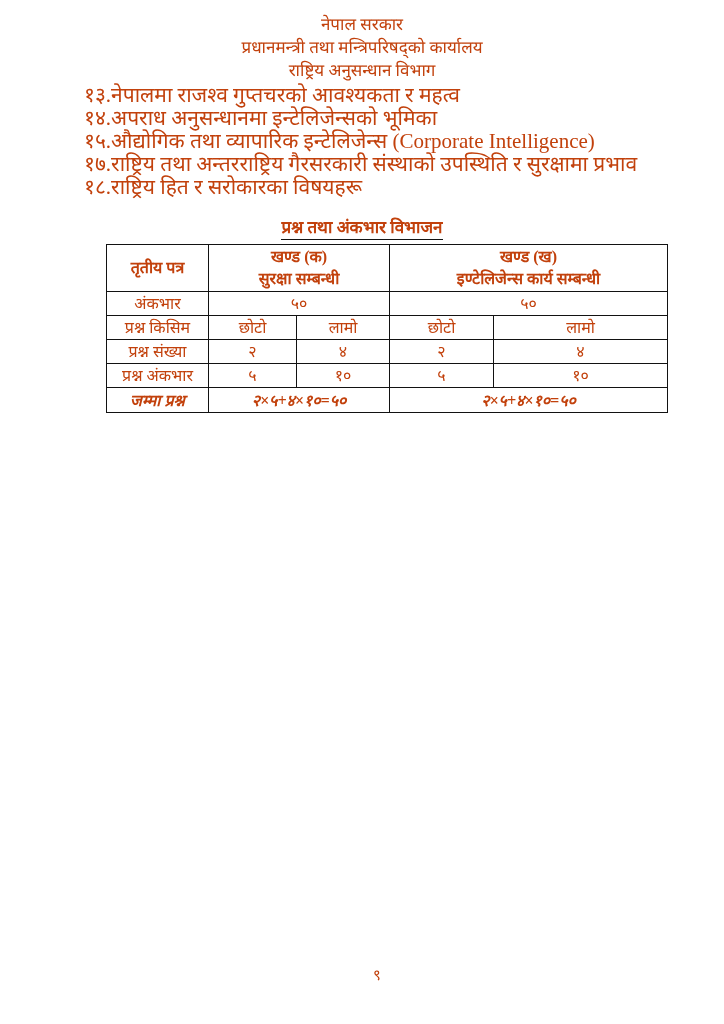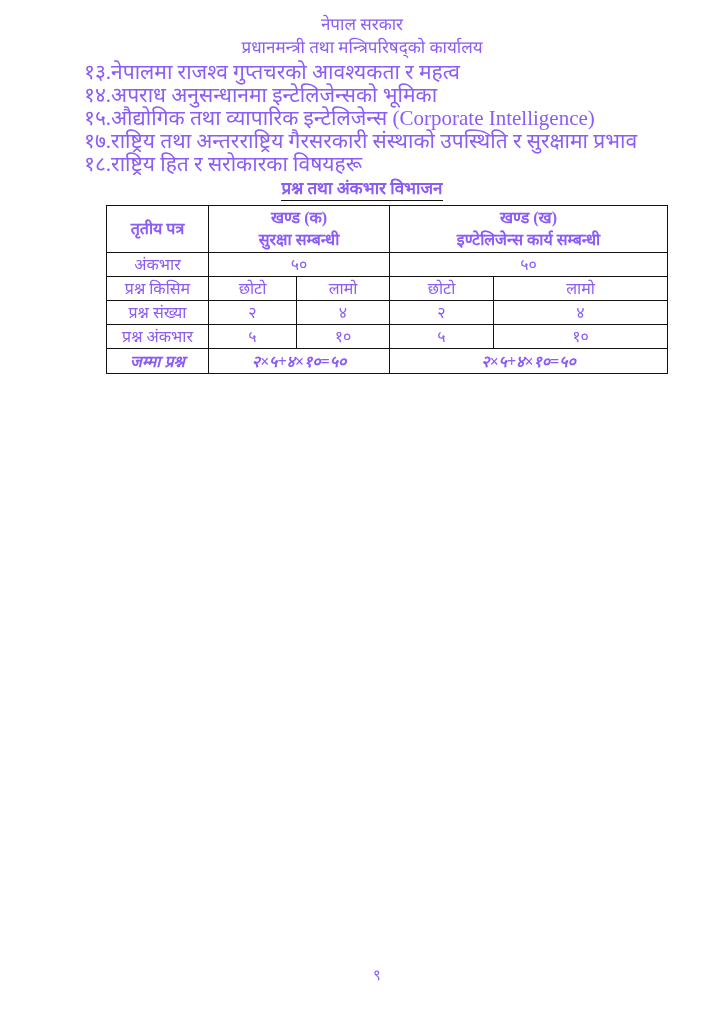"नेपाल सरकार" .page { color: #8b5cf6 -> #c2410c }
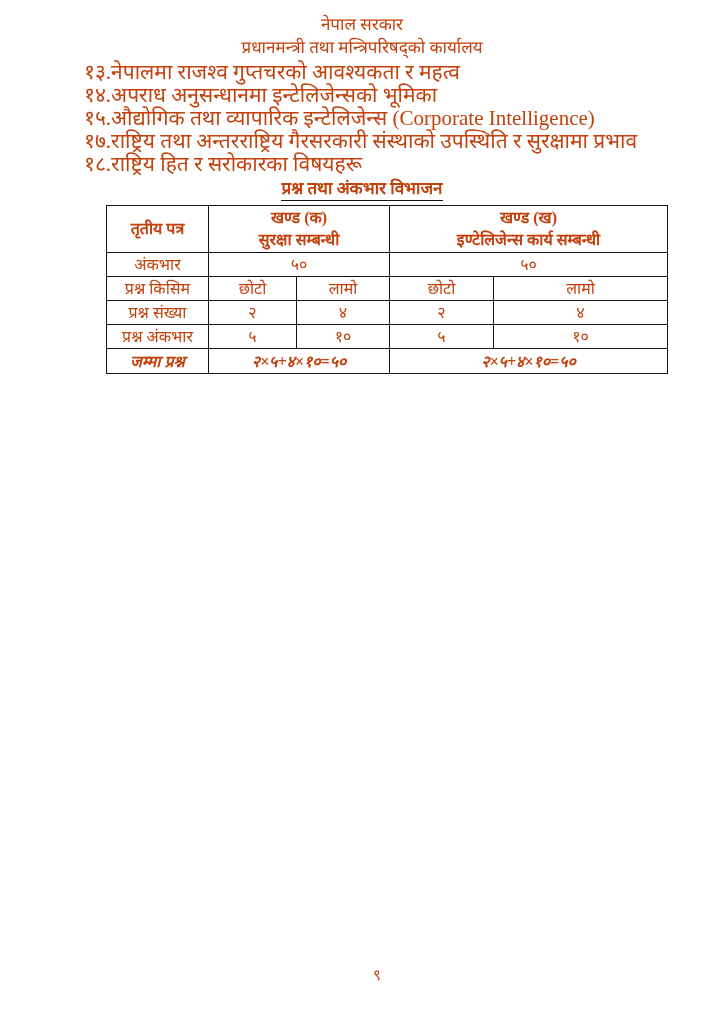"राष्ट्रिय अनुसन्धान विभाग" div.h-line { html: none -> <div>राष्ट्रिय अनुसन्धान विभाग</div> }
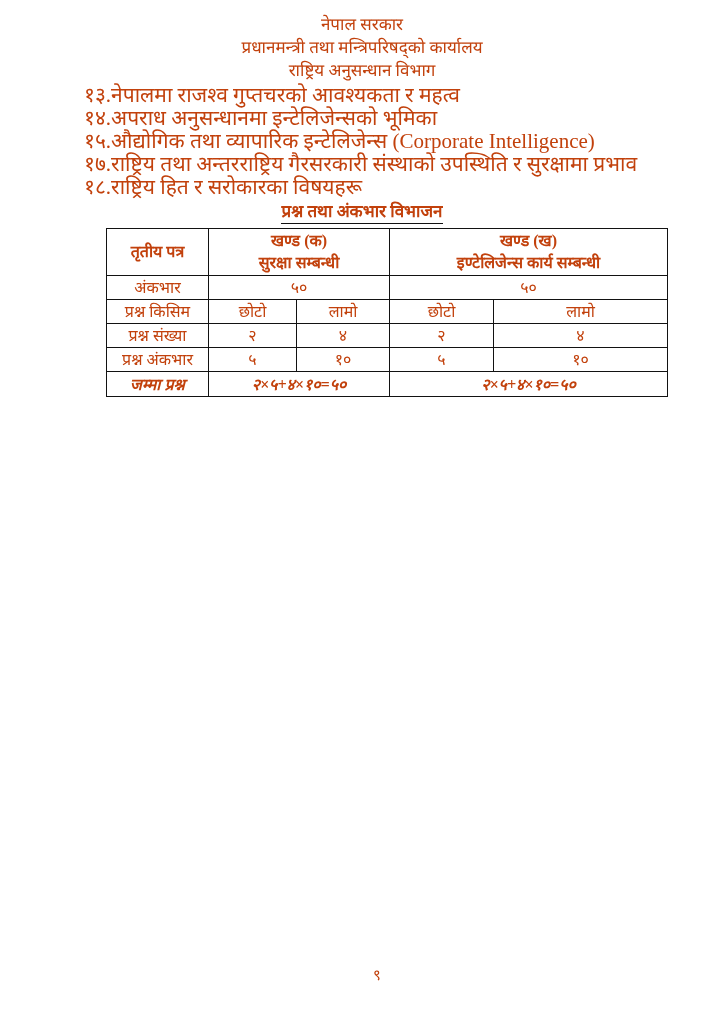"प्रश्न तथा अंकभार विभाजन" .section-title { margin-top: none -> 16px }
